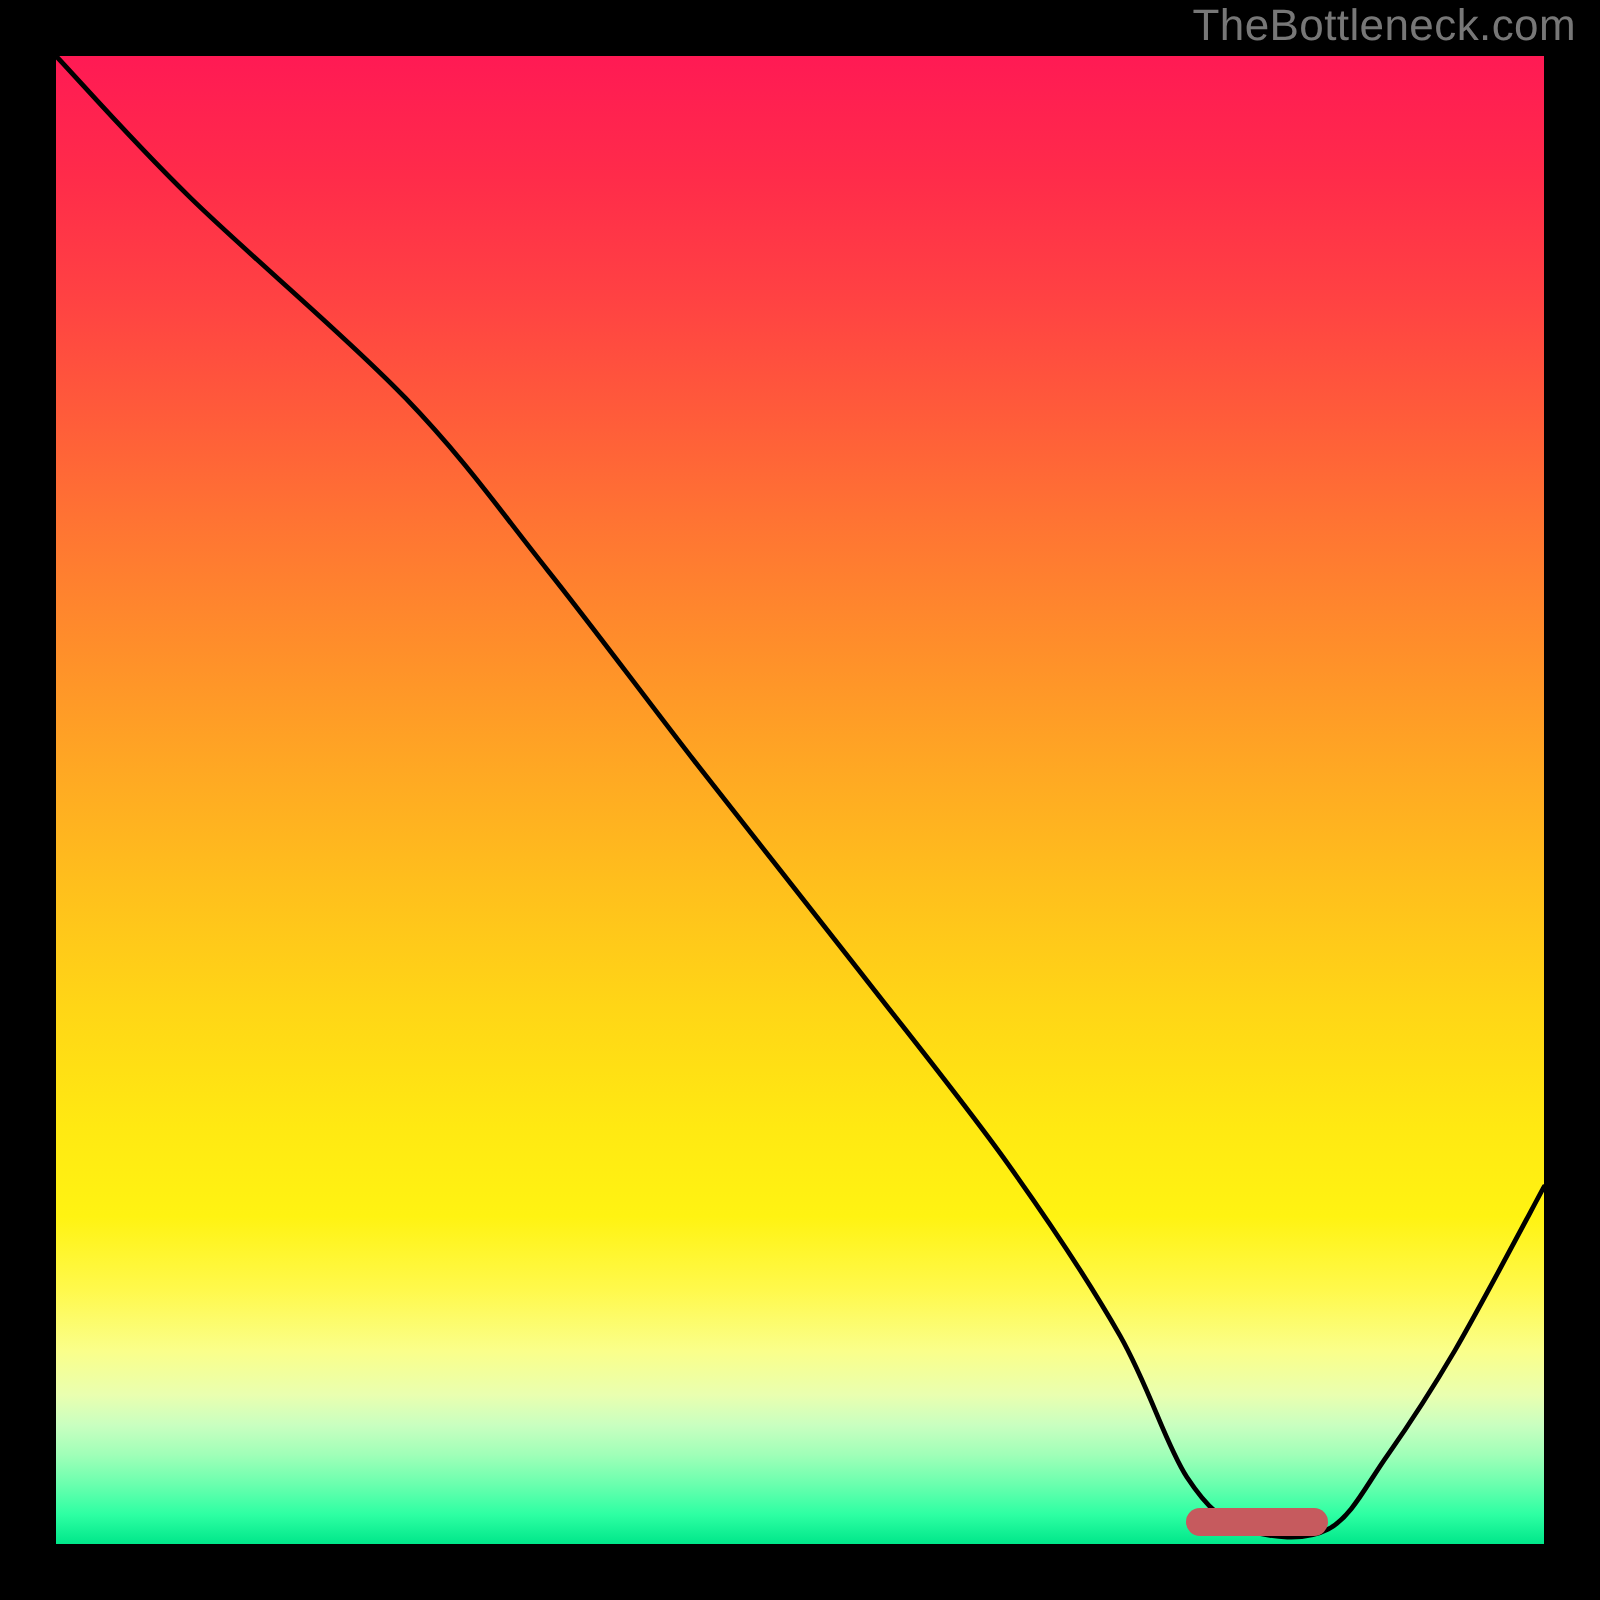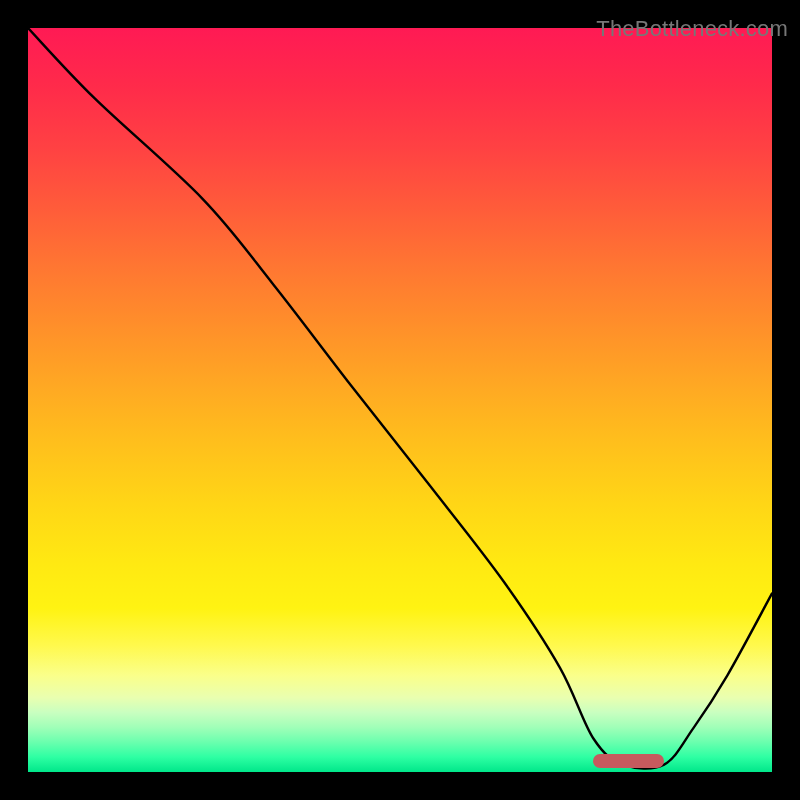"TheBottleneck.com" .watermark { top: 16px -> 0 }
